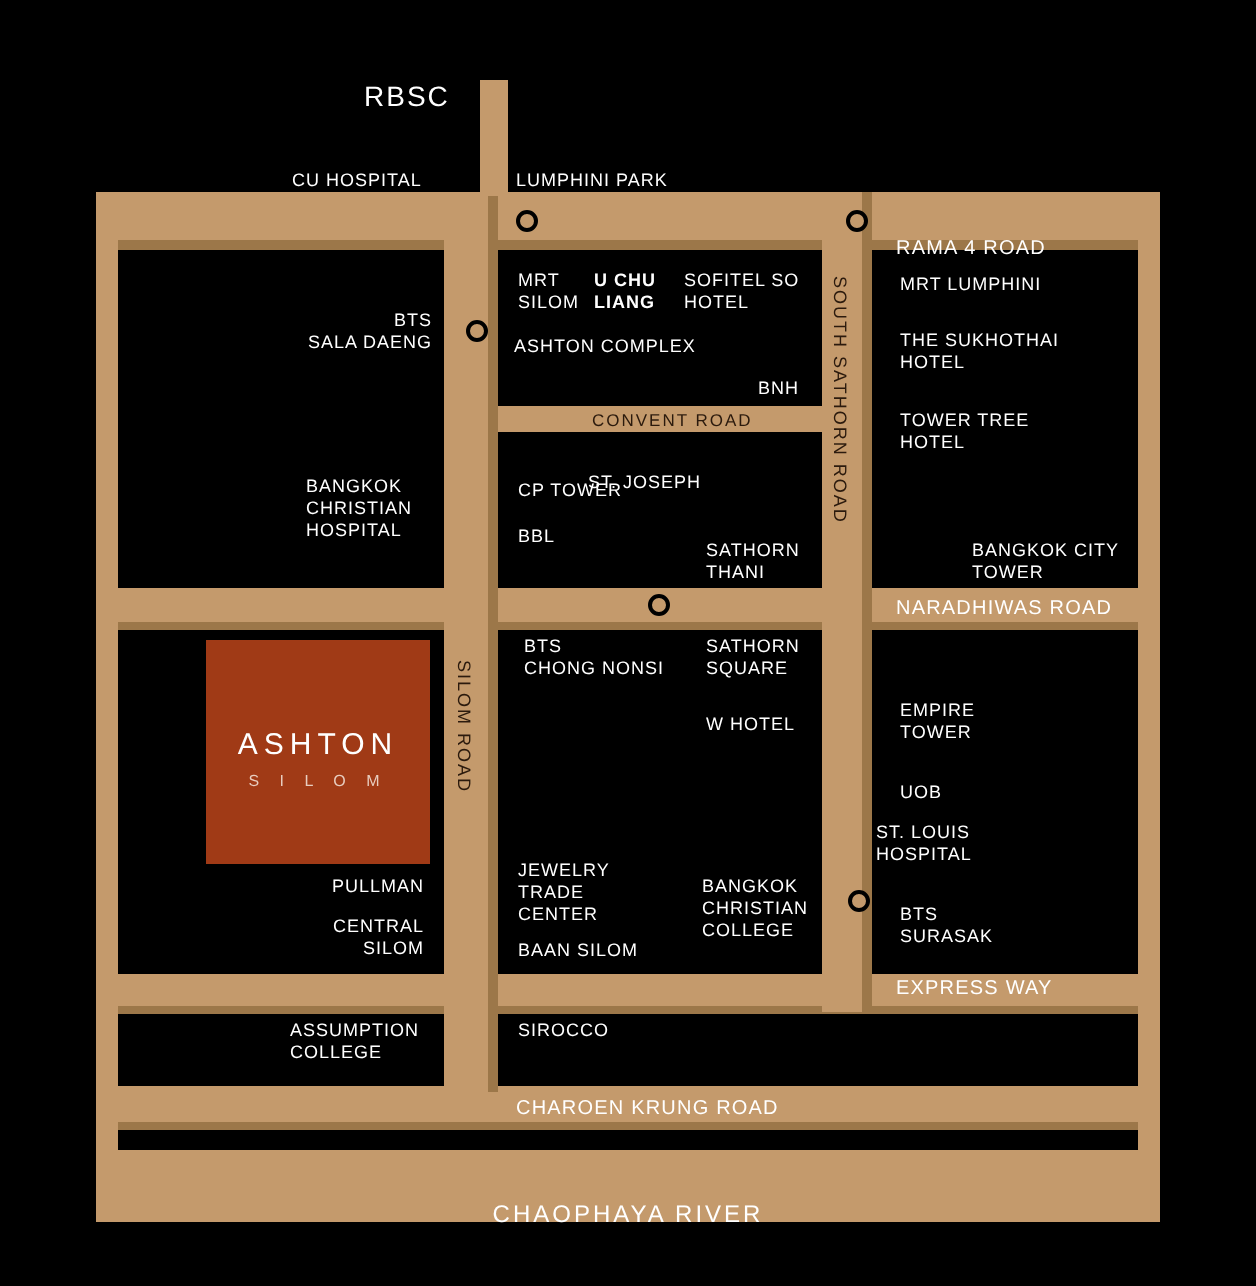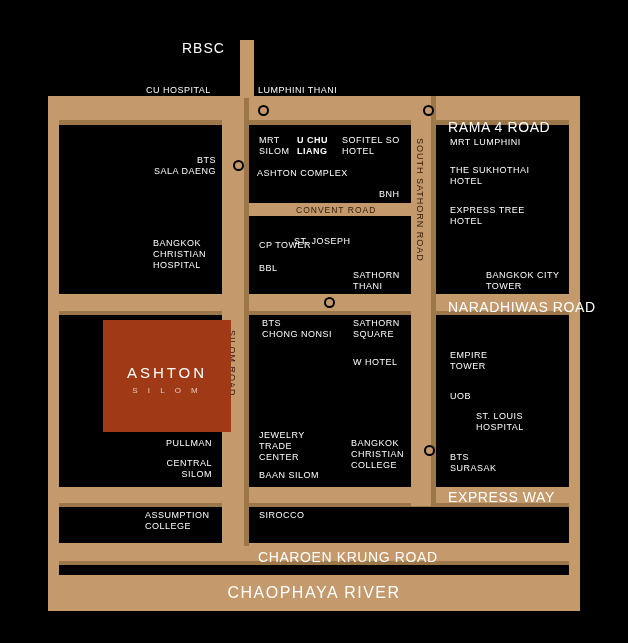"LUMPHINI THANI" div.label { text: THANI -> PARK }
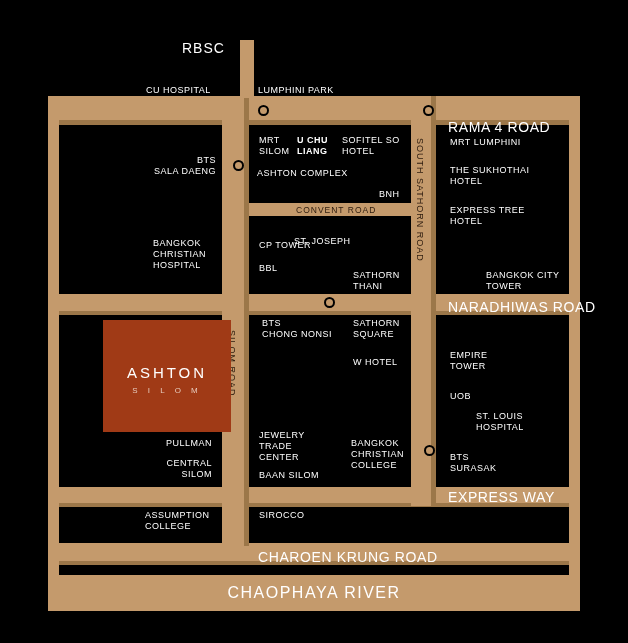"RAMA 4 ROAD" .road-label-white { font-size: 14px -> 10px }
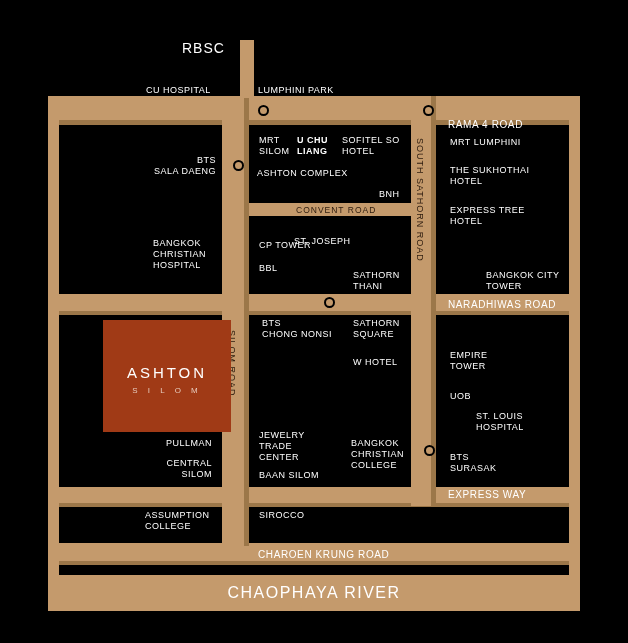"EXPRESS TREE" div.label { text: EXPRESS -> TOWER }
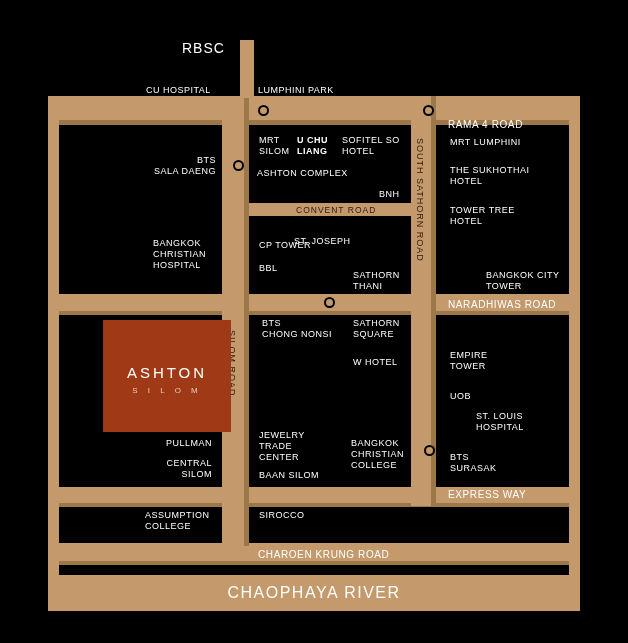"ASHTON" div { width: 128px -> 112px }
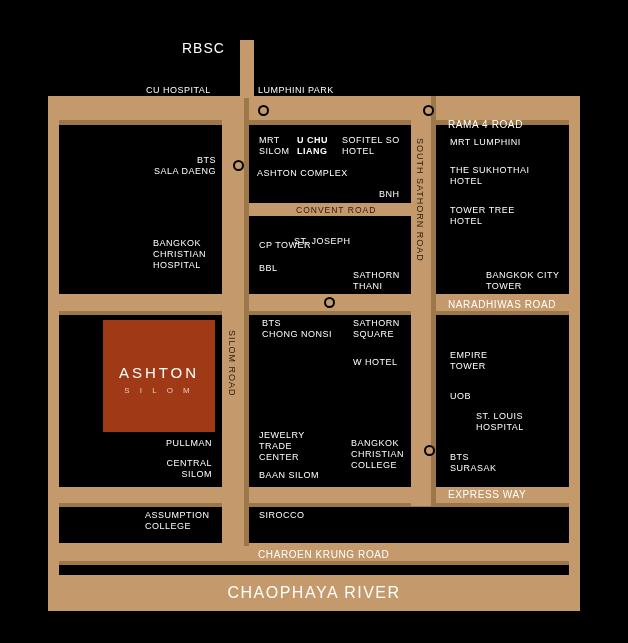"ST. LOUIS" div.label { left: 476px -> 438px }
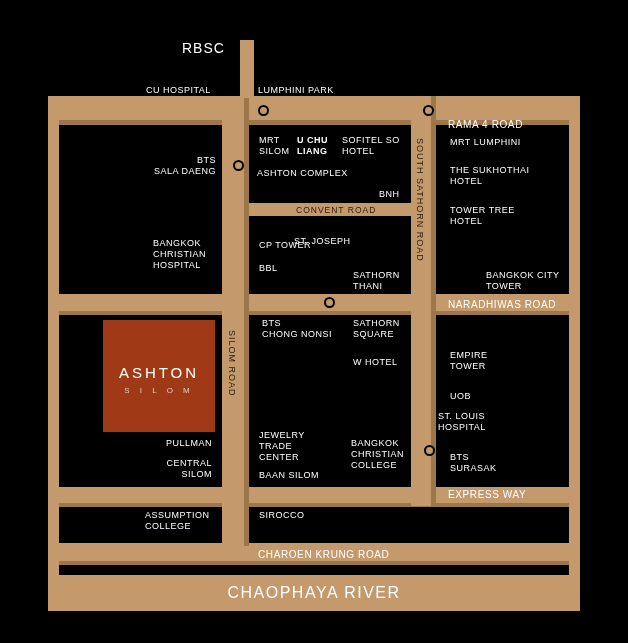"CHAOPHAYA RIVER" .river-label { font-size: 16px -> 12px; top: 9px -> 25px }
